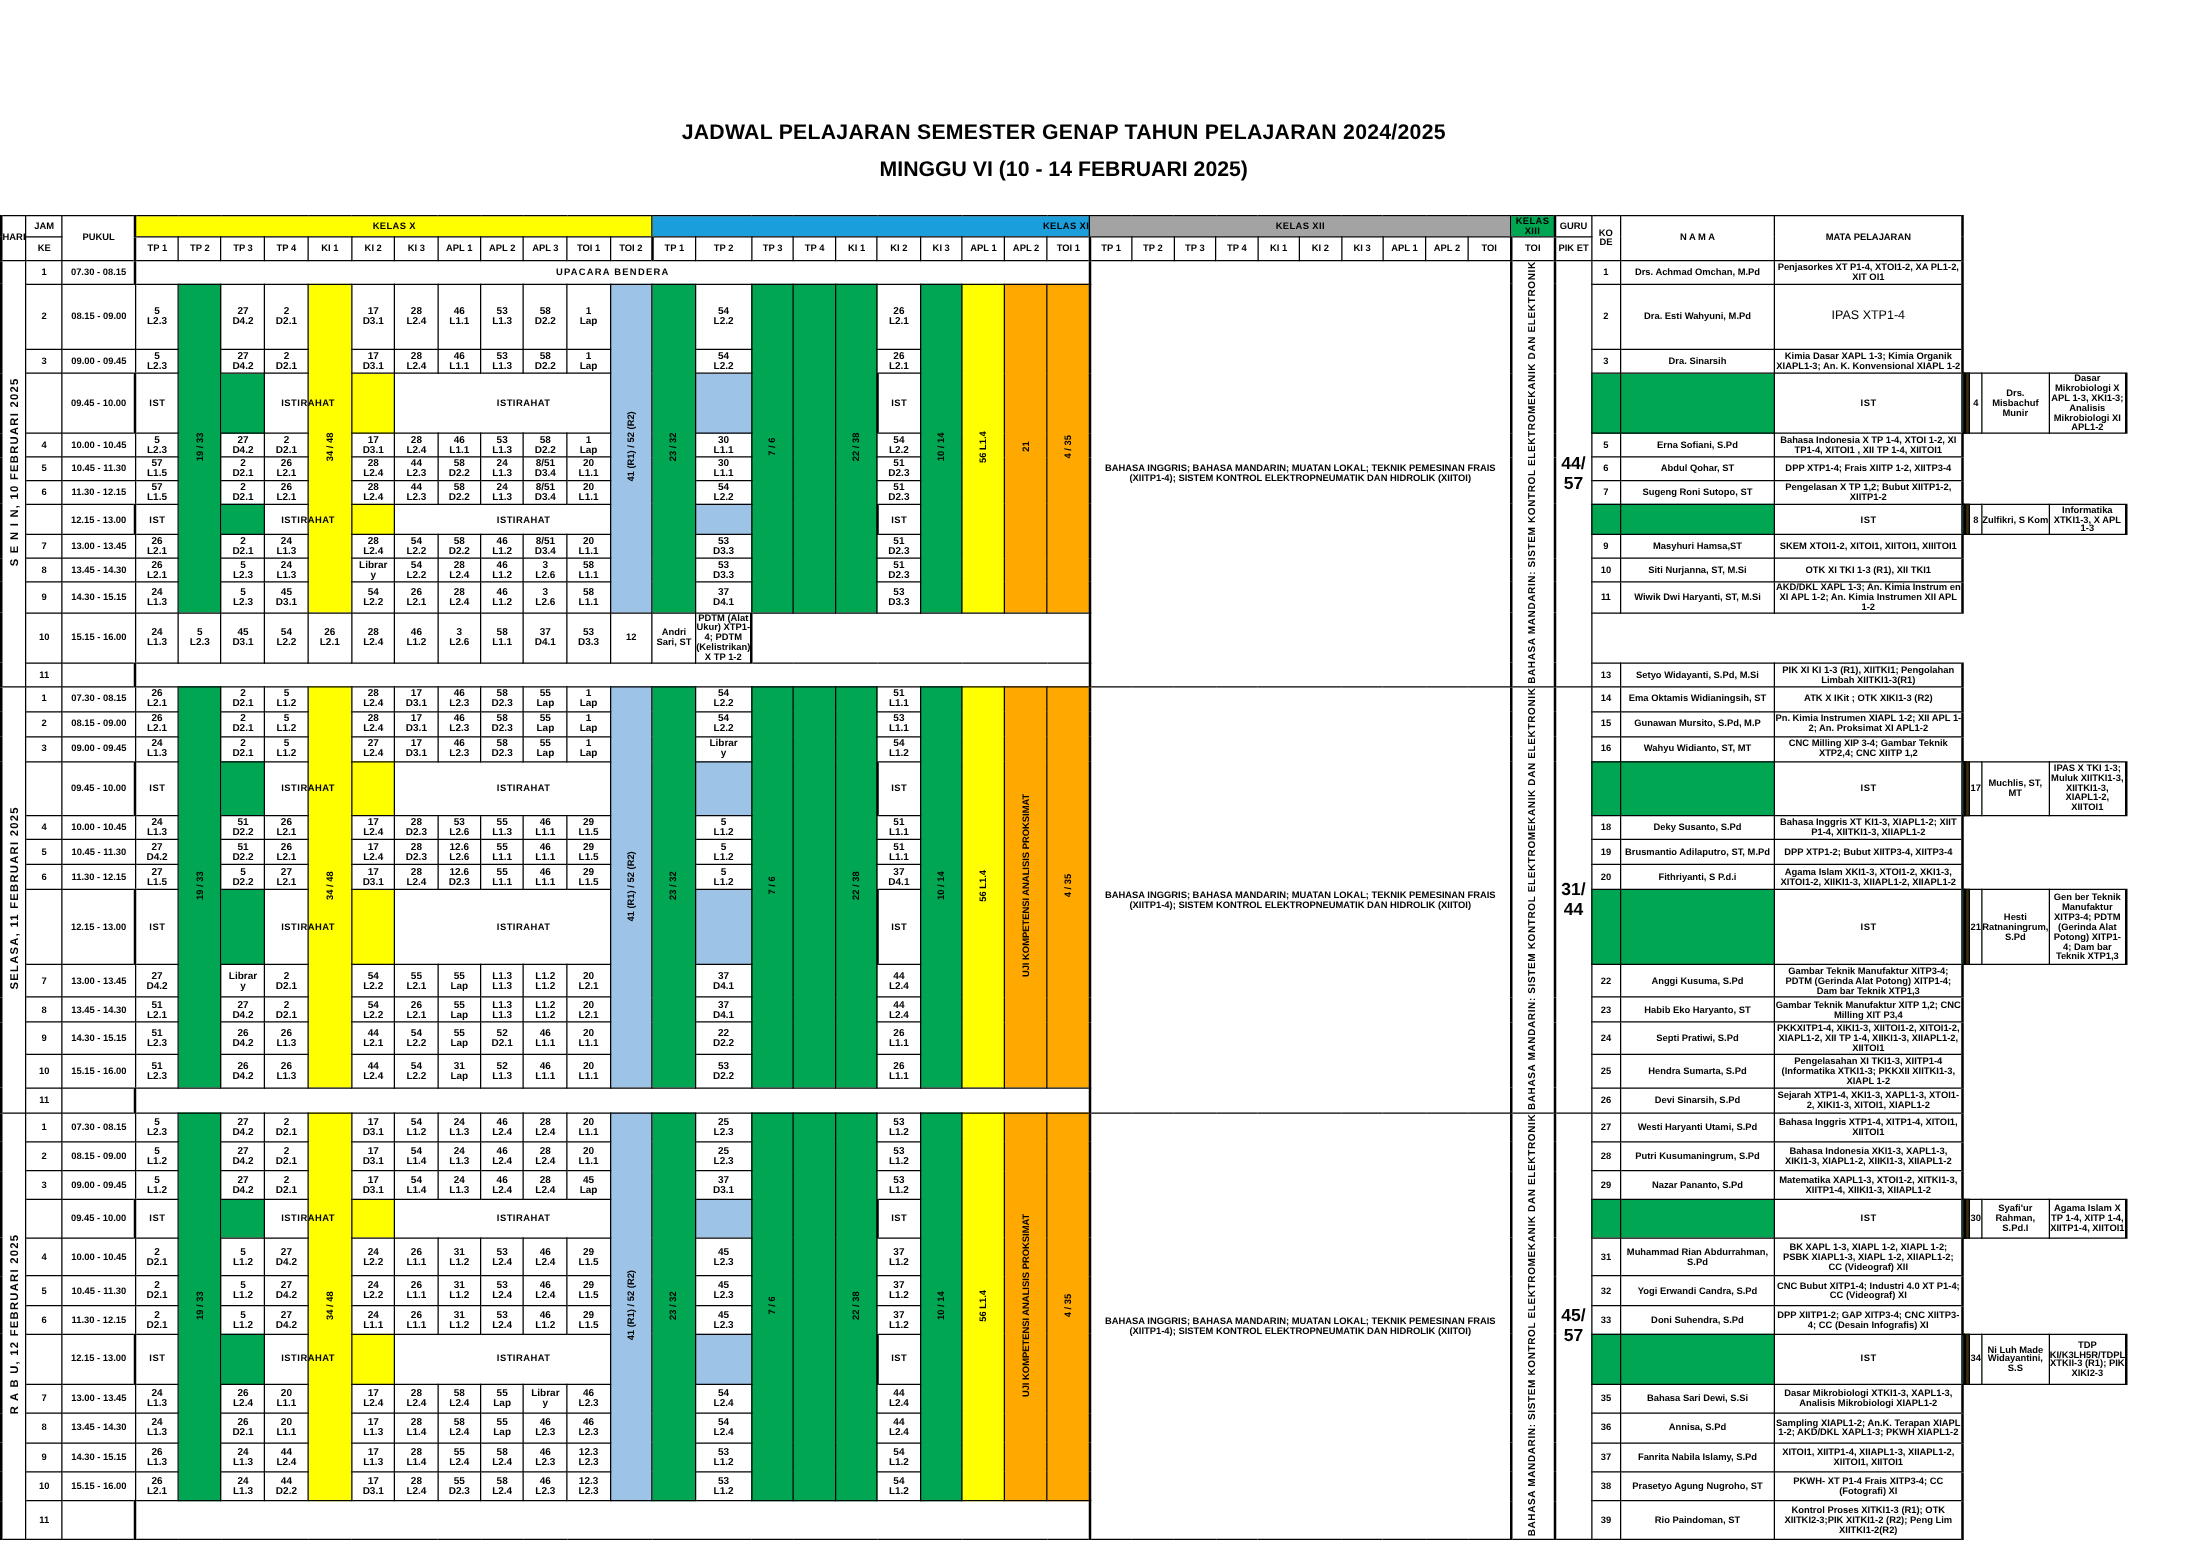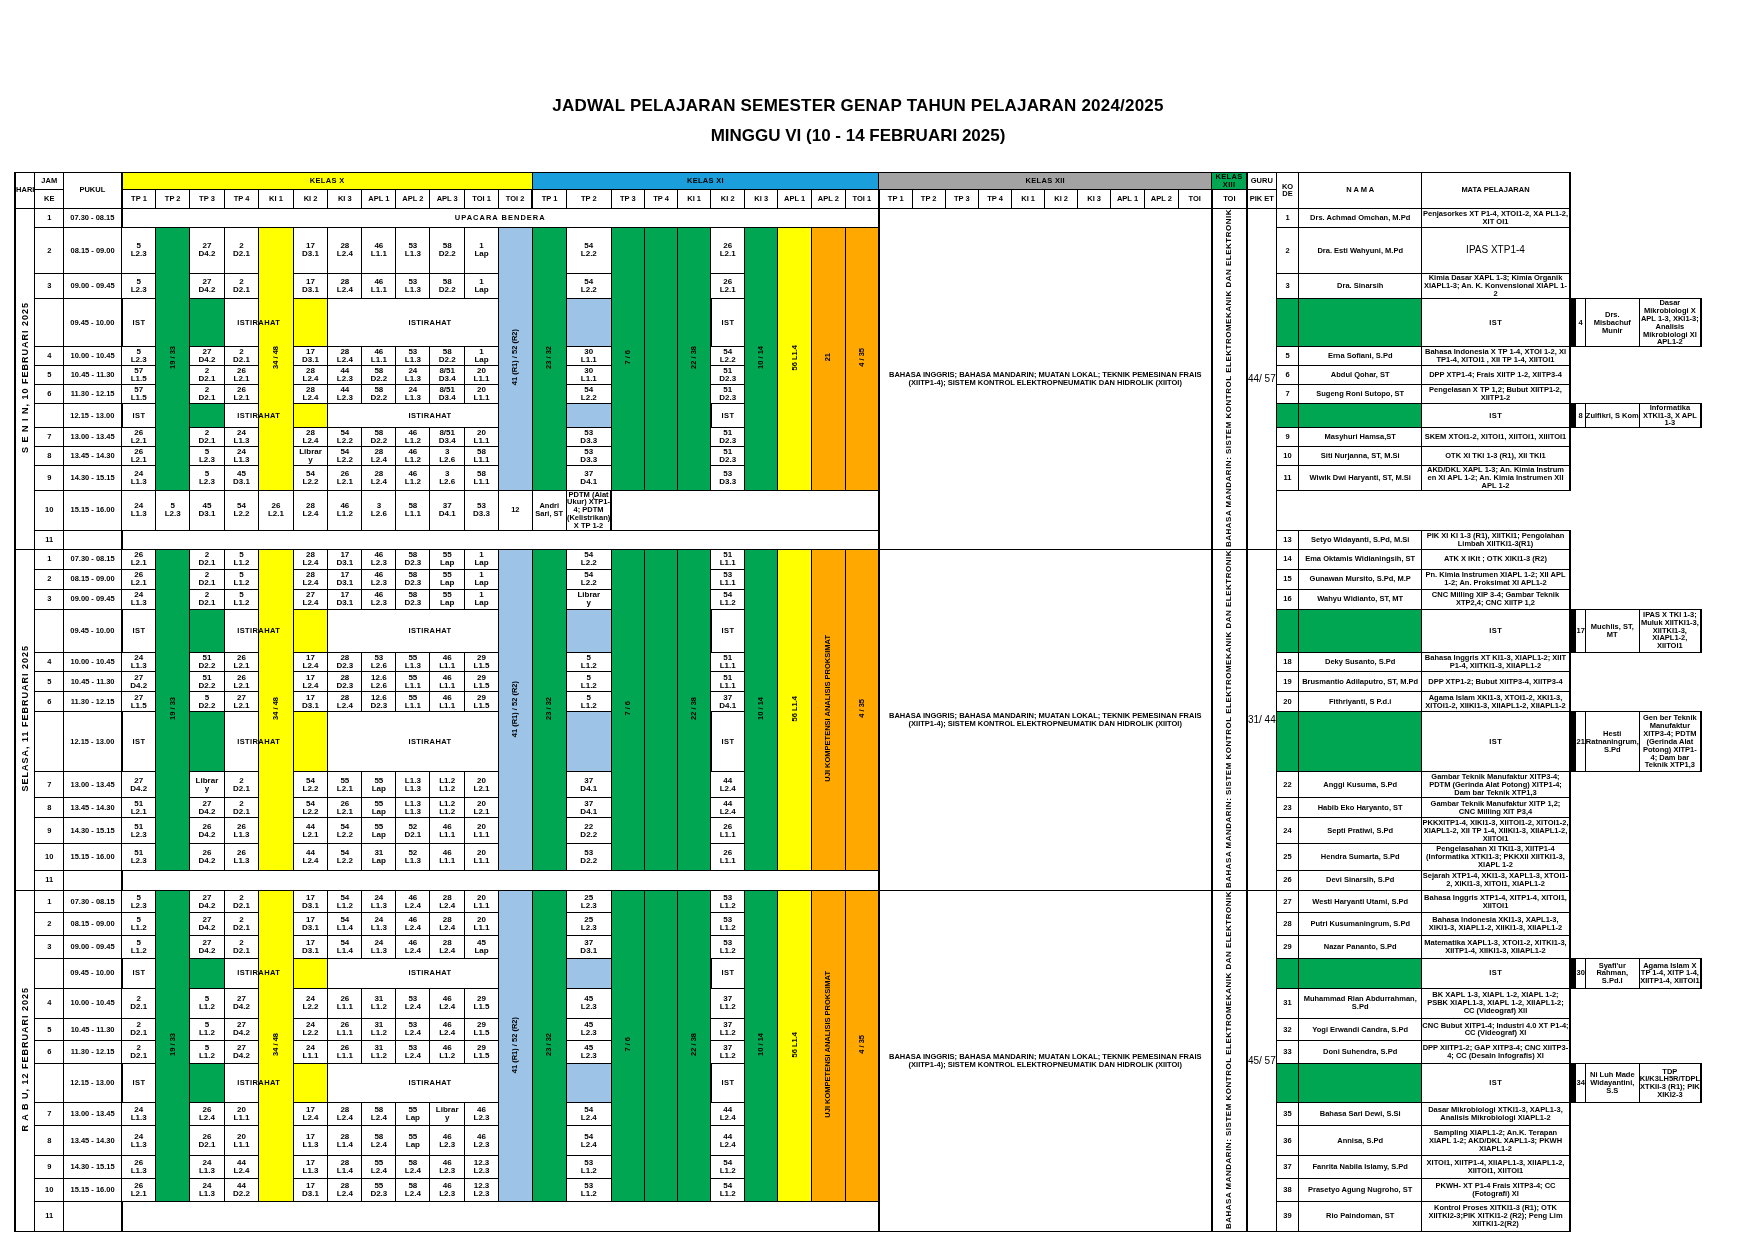"JADWAL PELAJARAN SEMESTER GENAP TAHUN" #page { padding-left: 14px -> none }
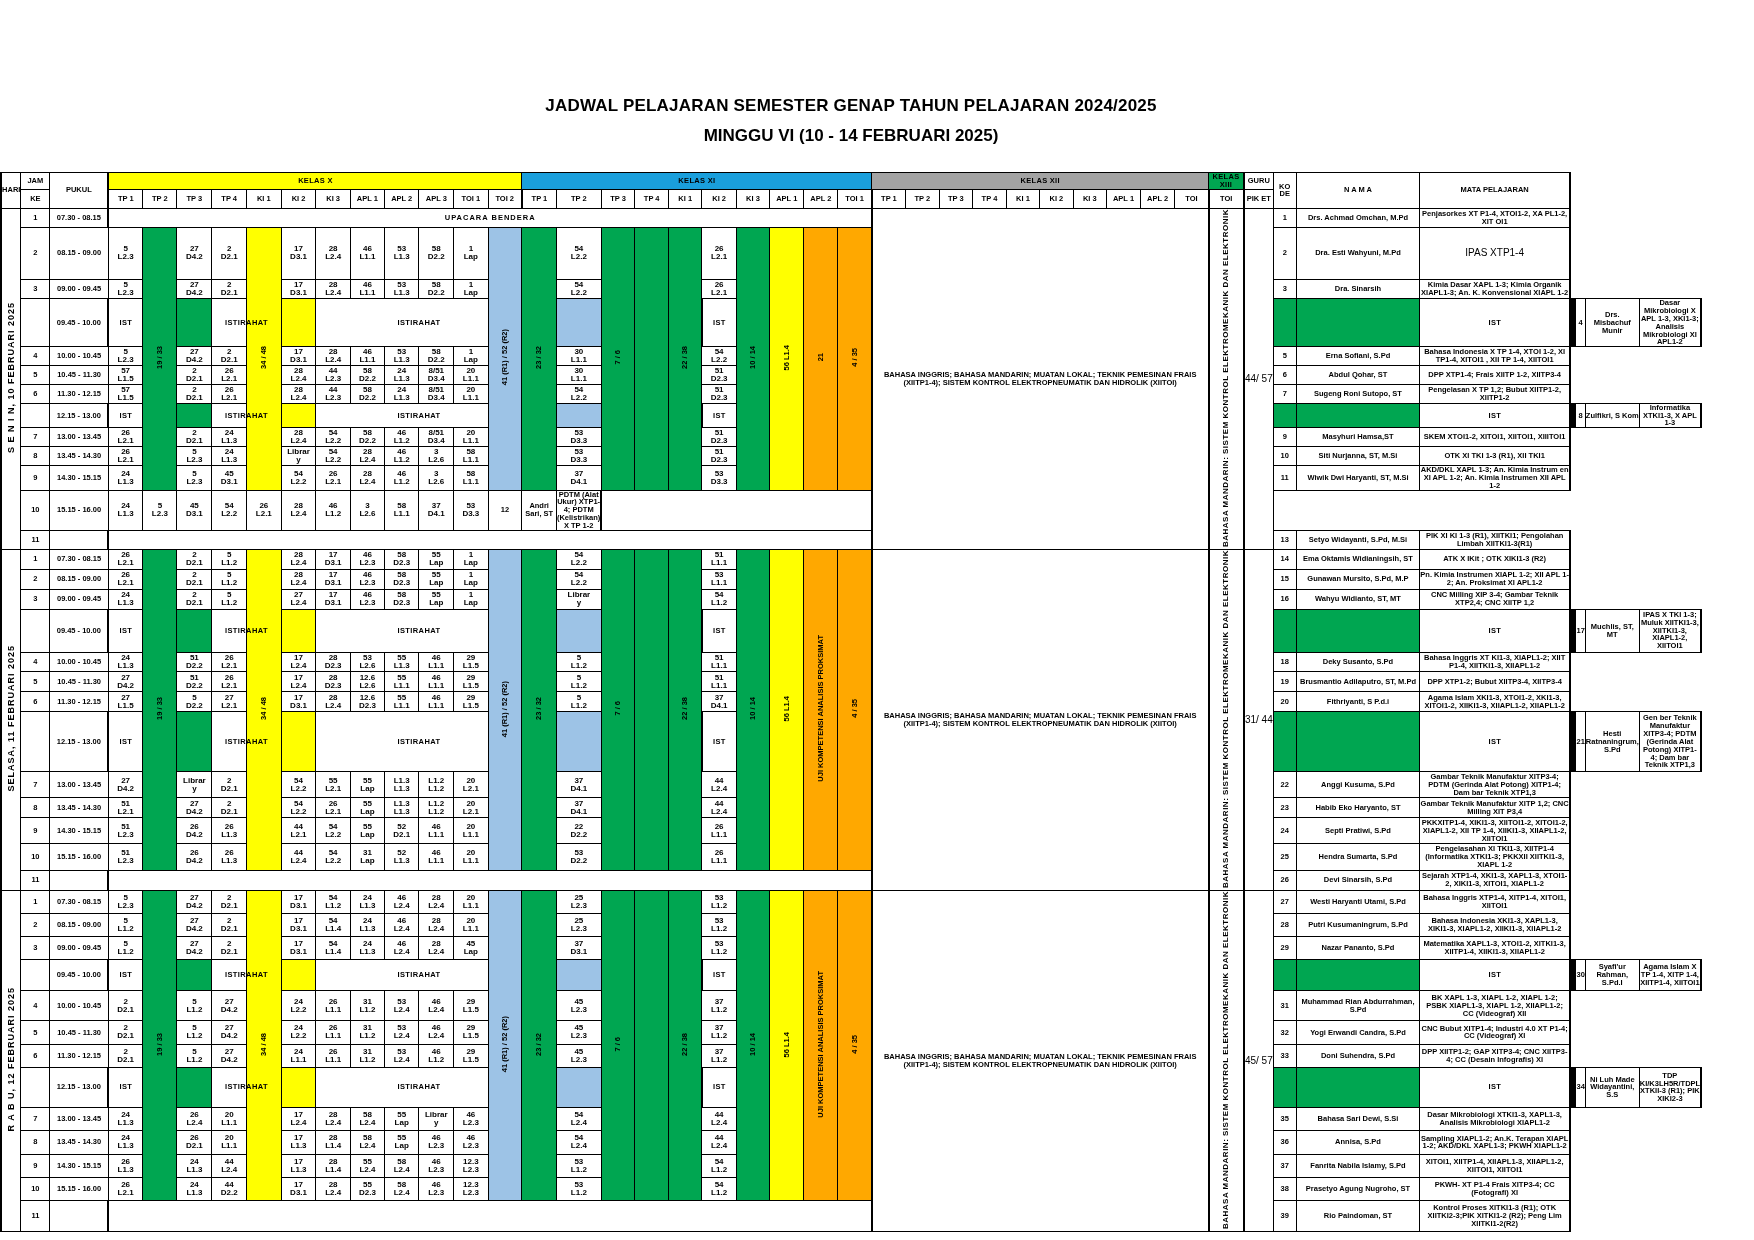"KELAS XI" .grp.xi { text-align: none -> right }
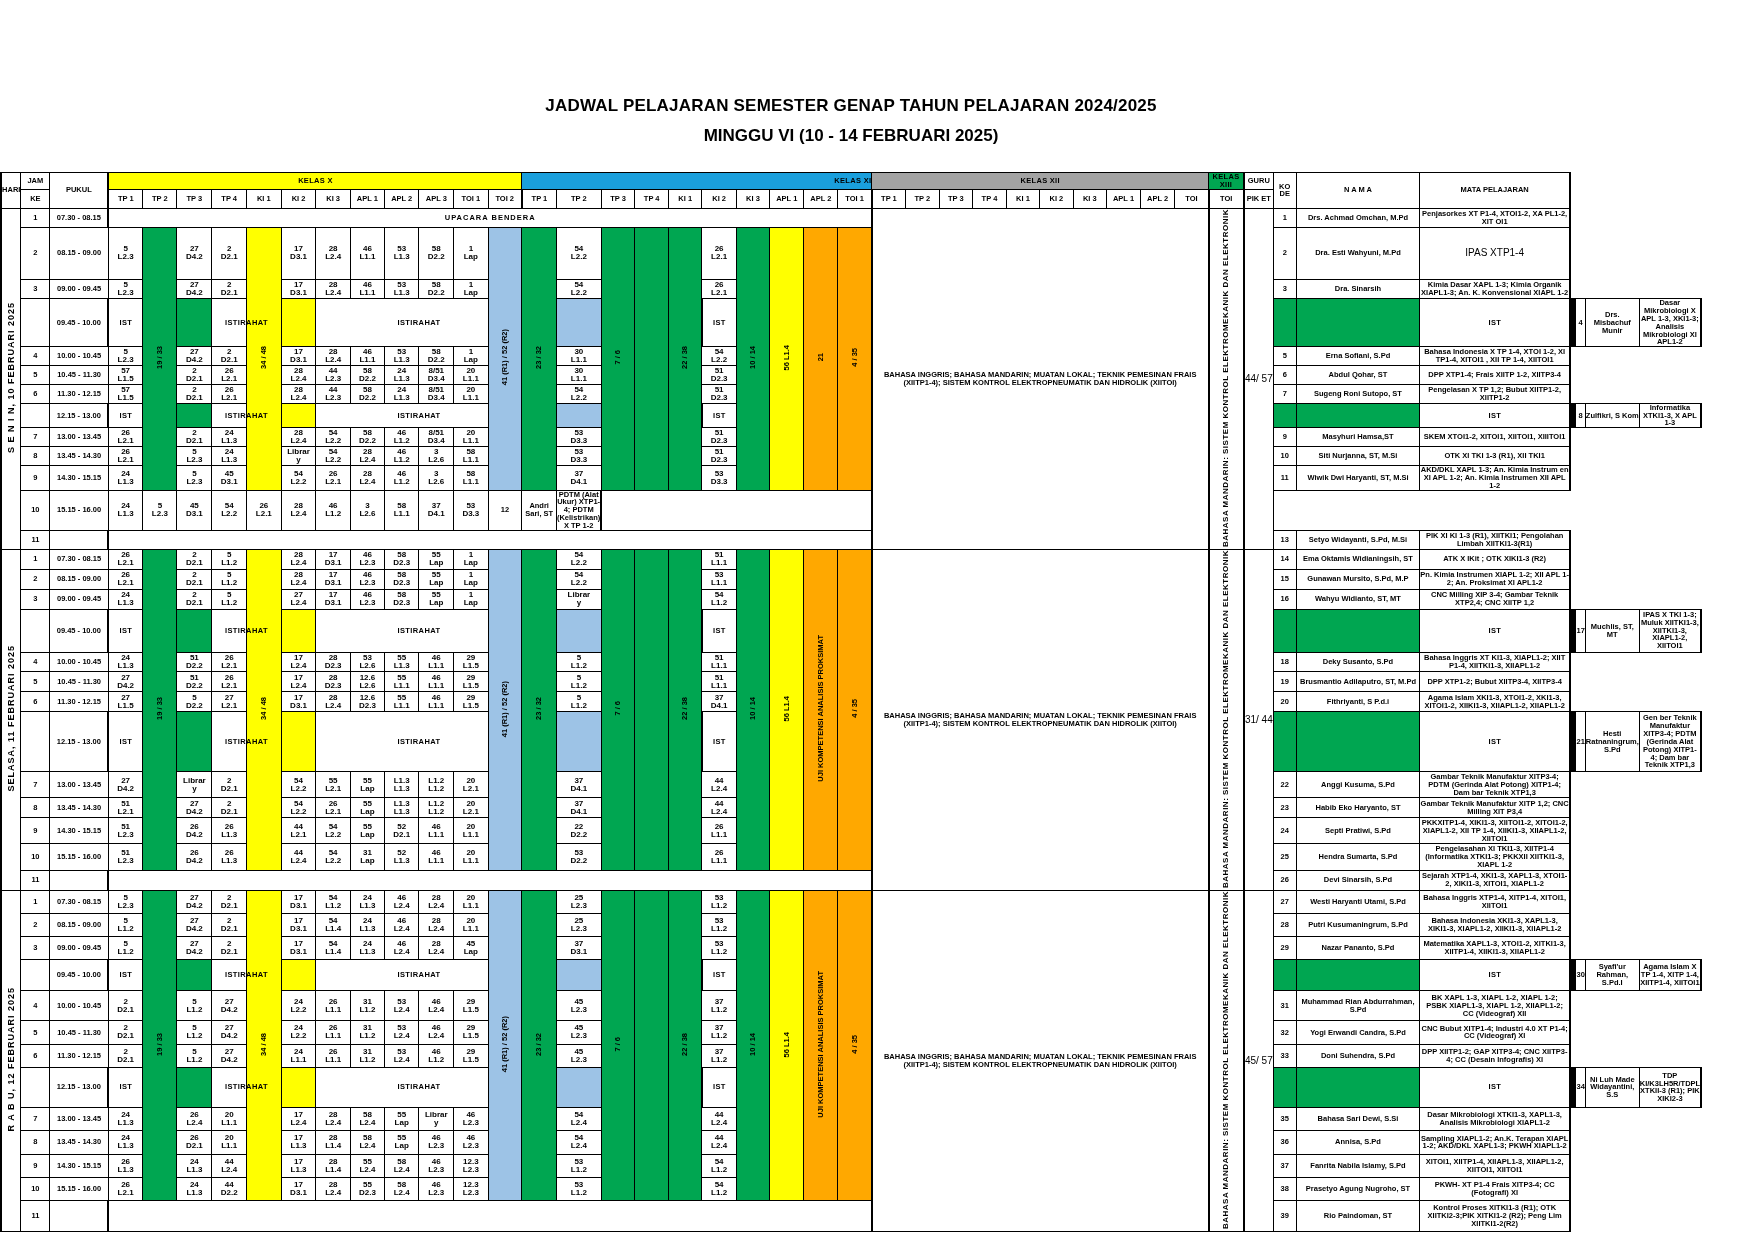"44/ 57" .gurunum { font-size: 10px -> 14px; font-weight: normal -> bold }
